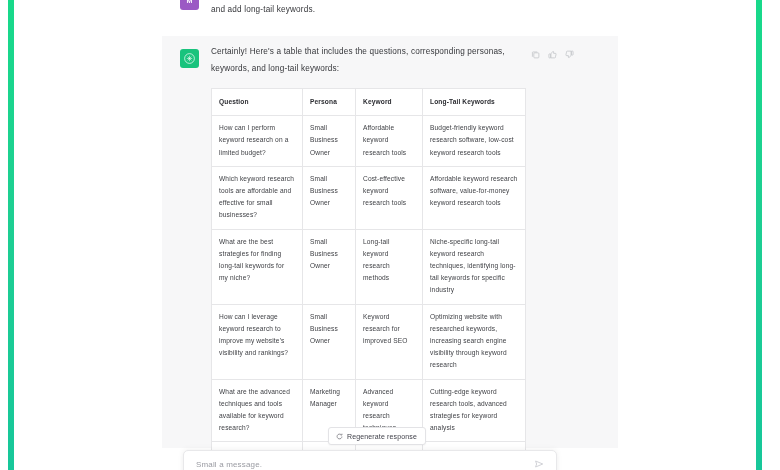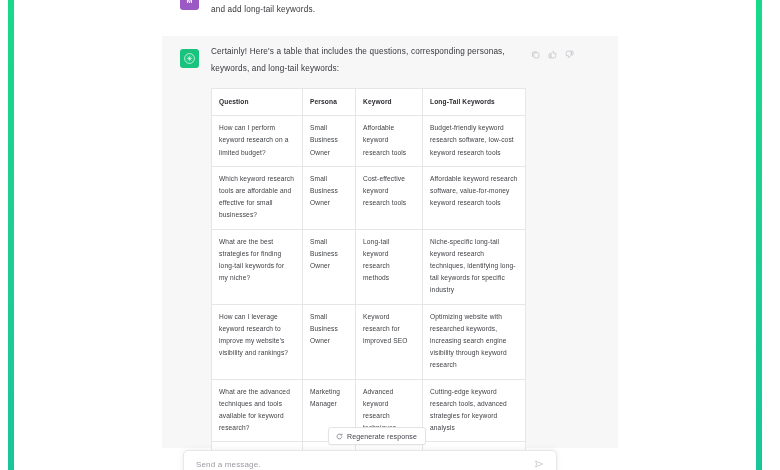"Send a message." span.ph { text: Send -> Small }
